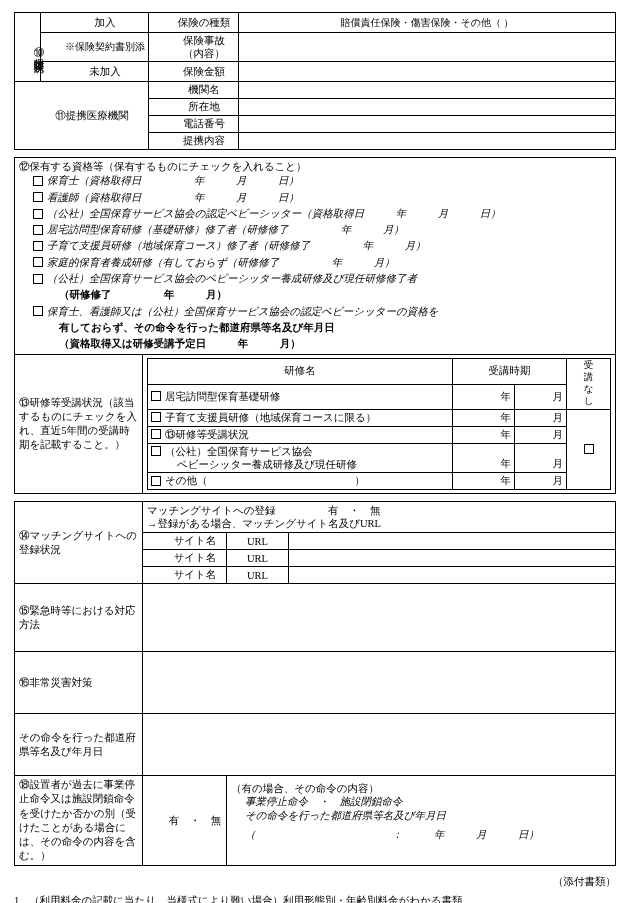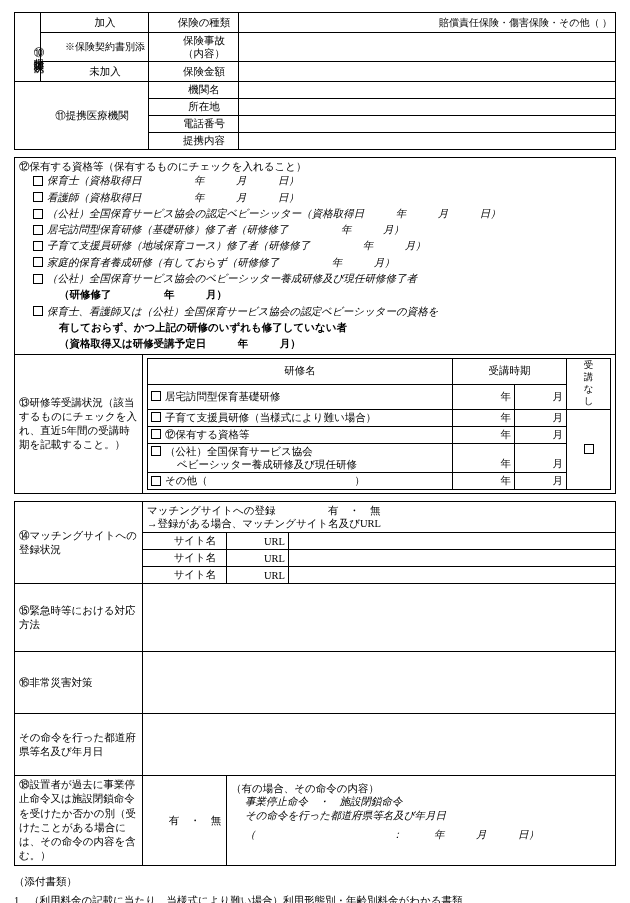"賠償責任保険・傷害保険・その他（ ）" .l { text-align: right -> center }
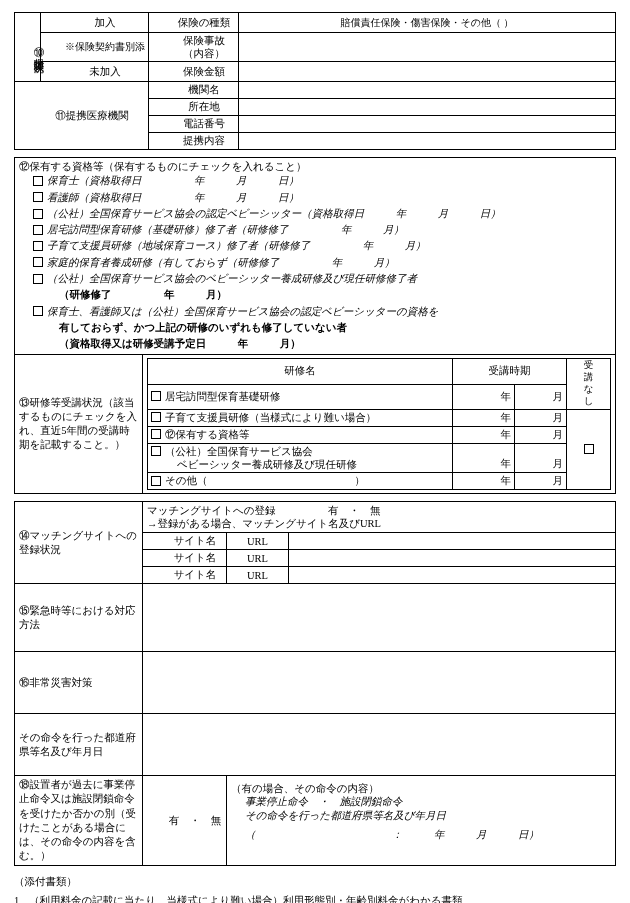"有しておらず、かつ上記の研修のいずれも修了していない者" div.chkline { text: かつ上記の研修のいずれも修了していない者 -> その命令を行った都道府県等名及び年月日 }
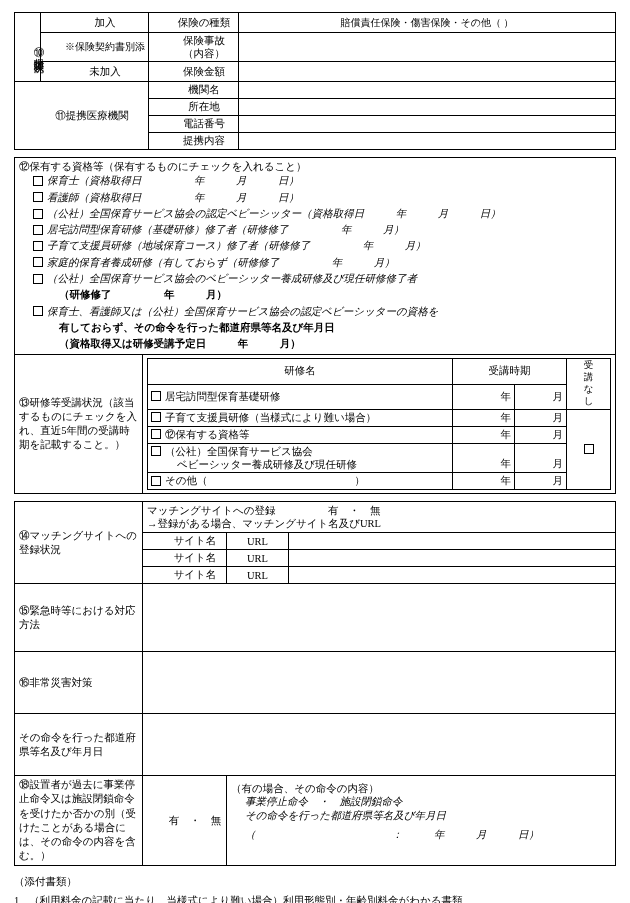"子育て支援員研修（当様式により難い場合）" span { text: 当様式により難い場合 -> 地域保育コースに限る }
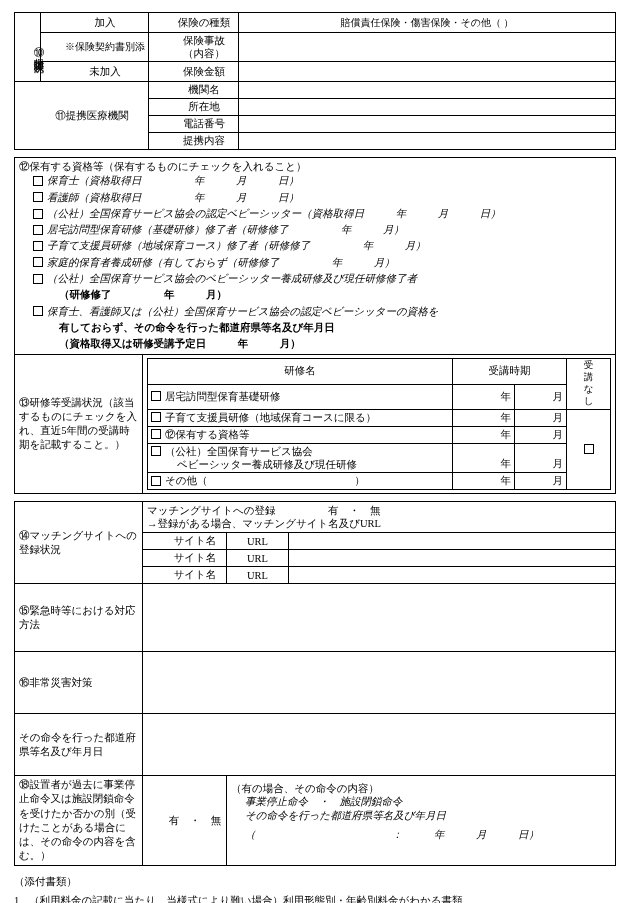"⑫保有する資格等" span { text: ⑫保有する資格等 -> ⑬研修等受講状況 }
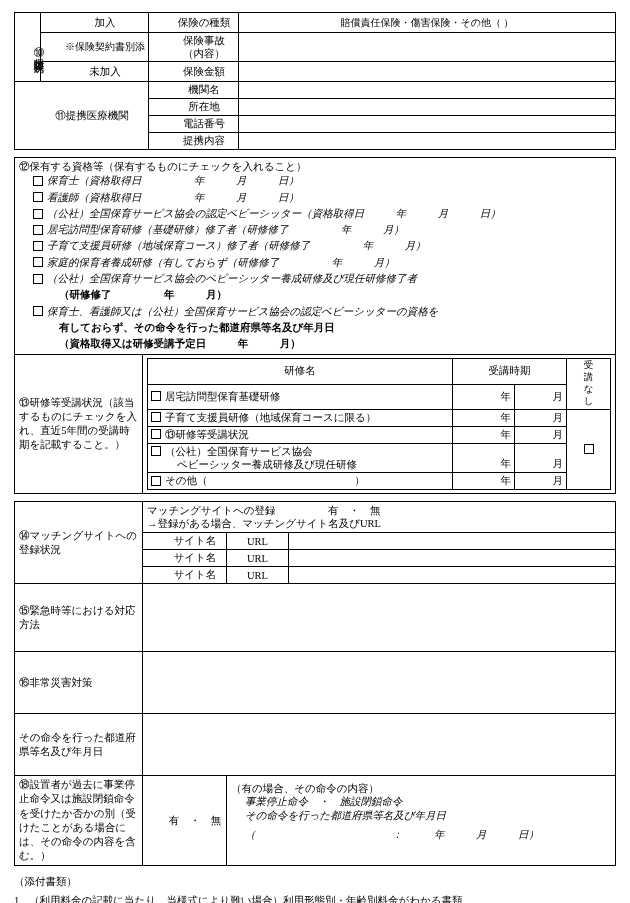"（添付書類）" .attach .ttl { text-align: none -> right }
